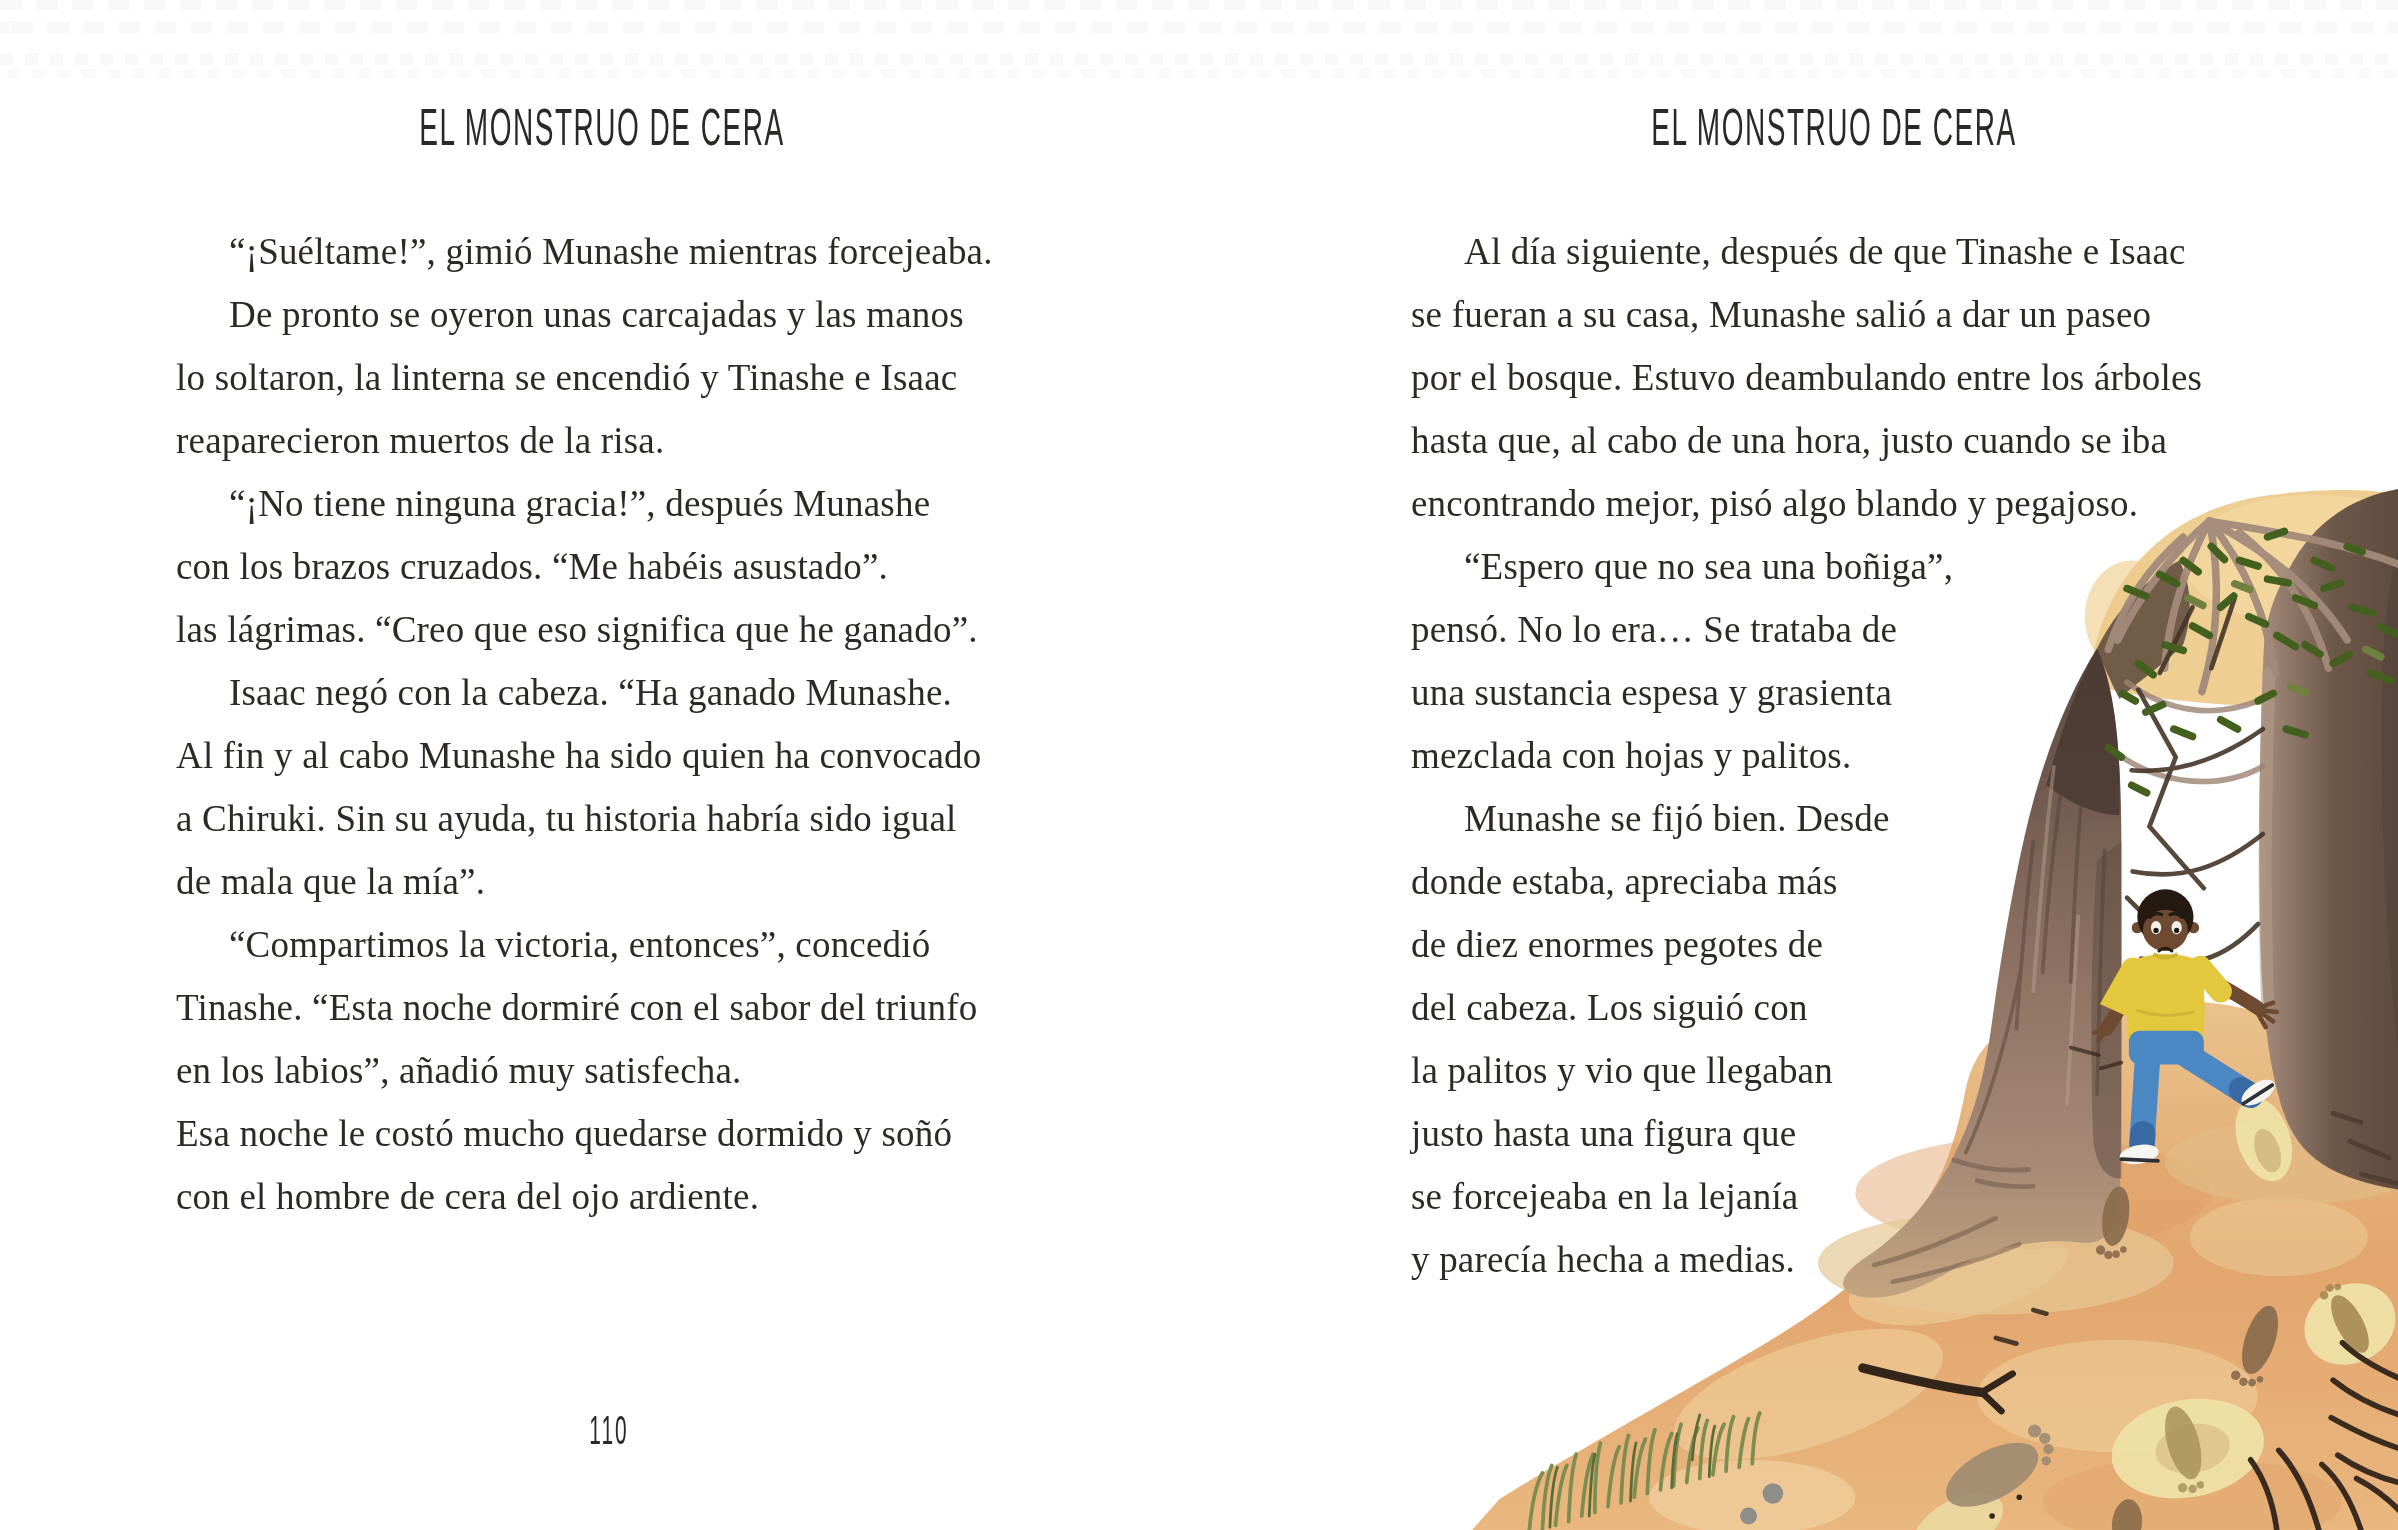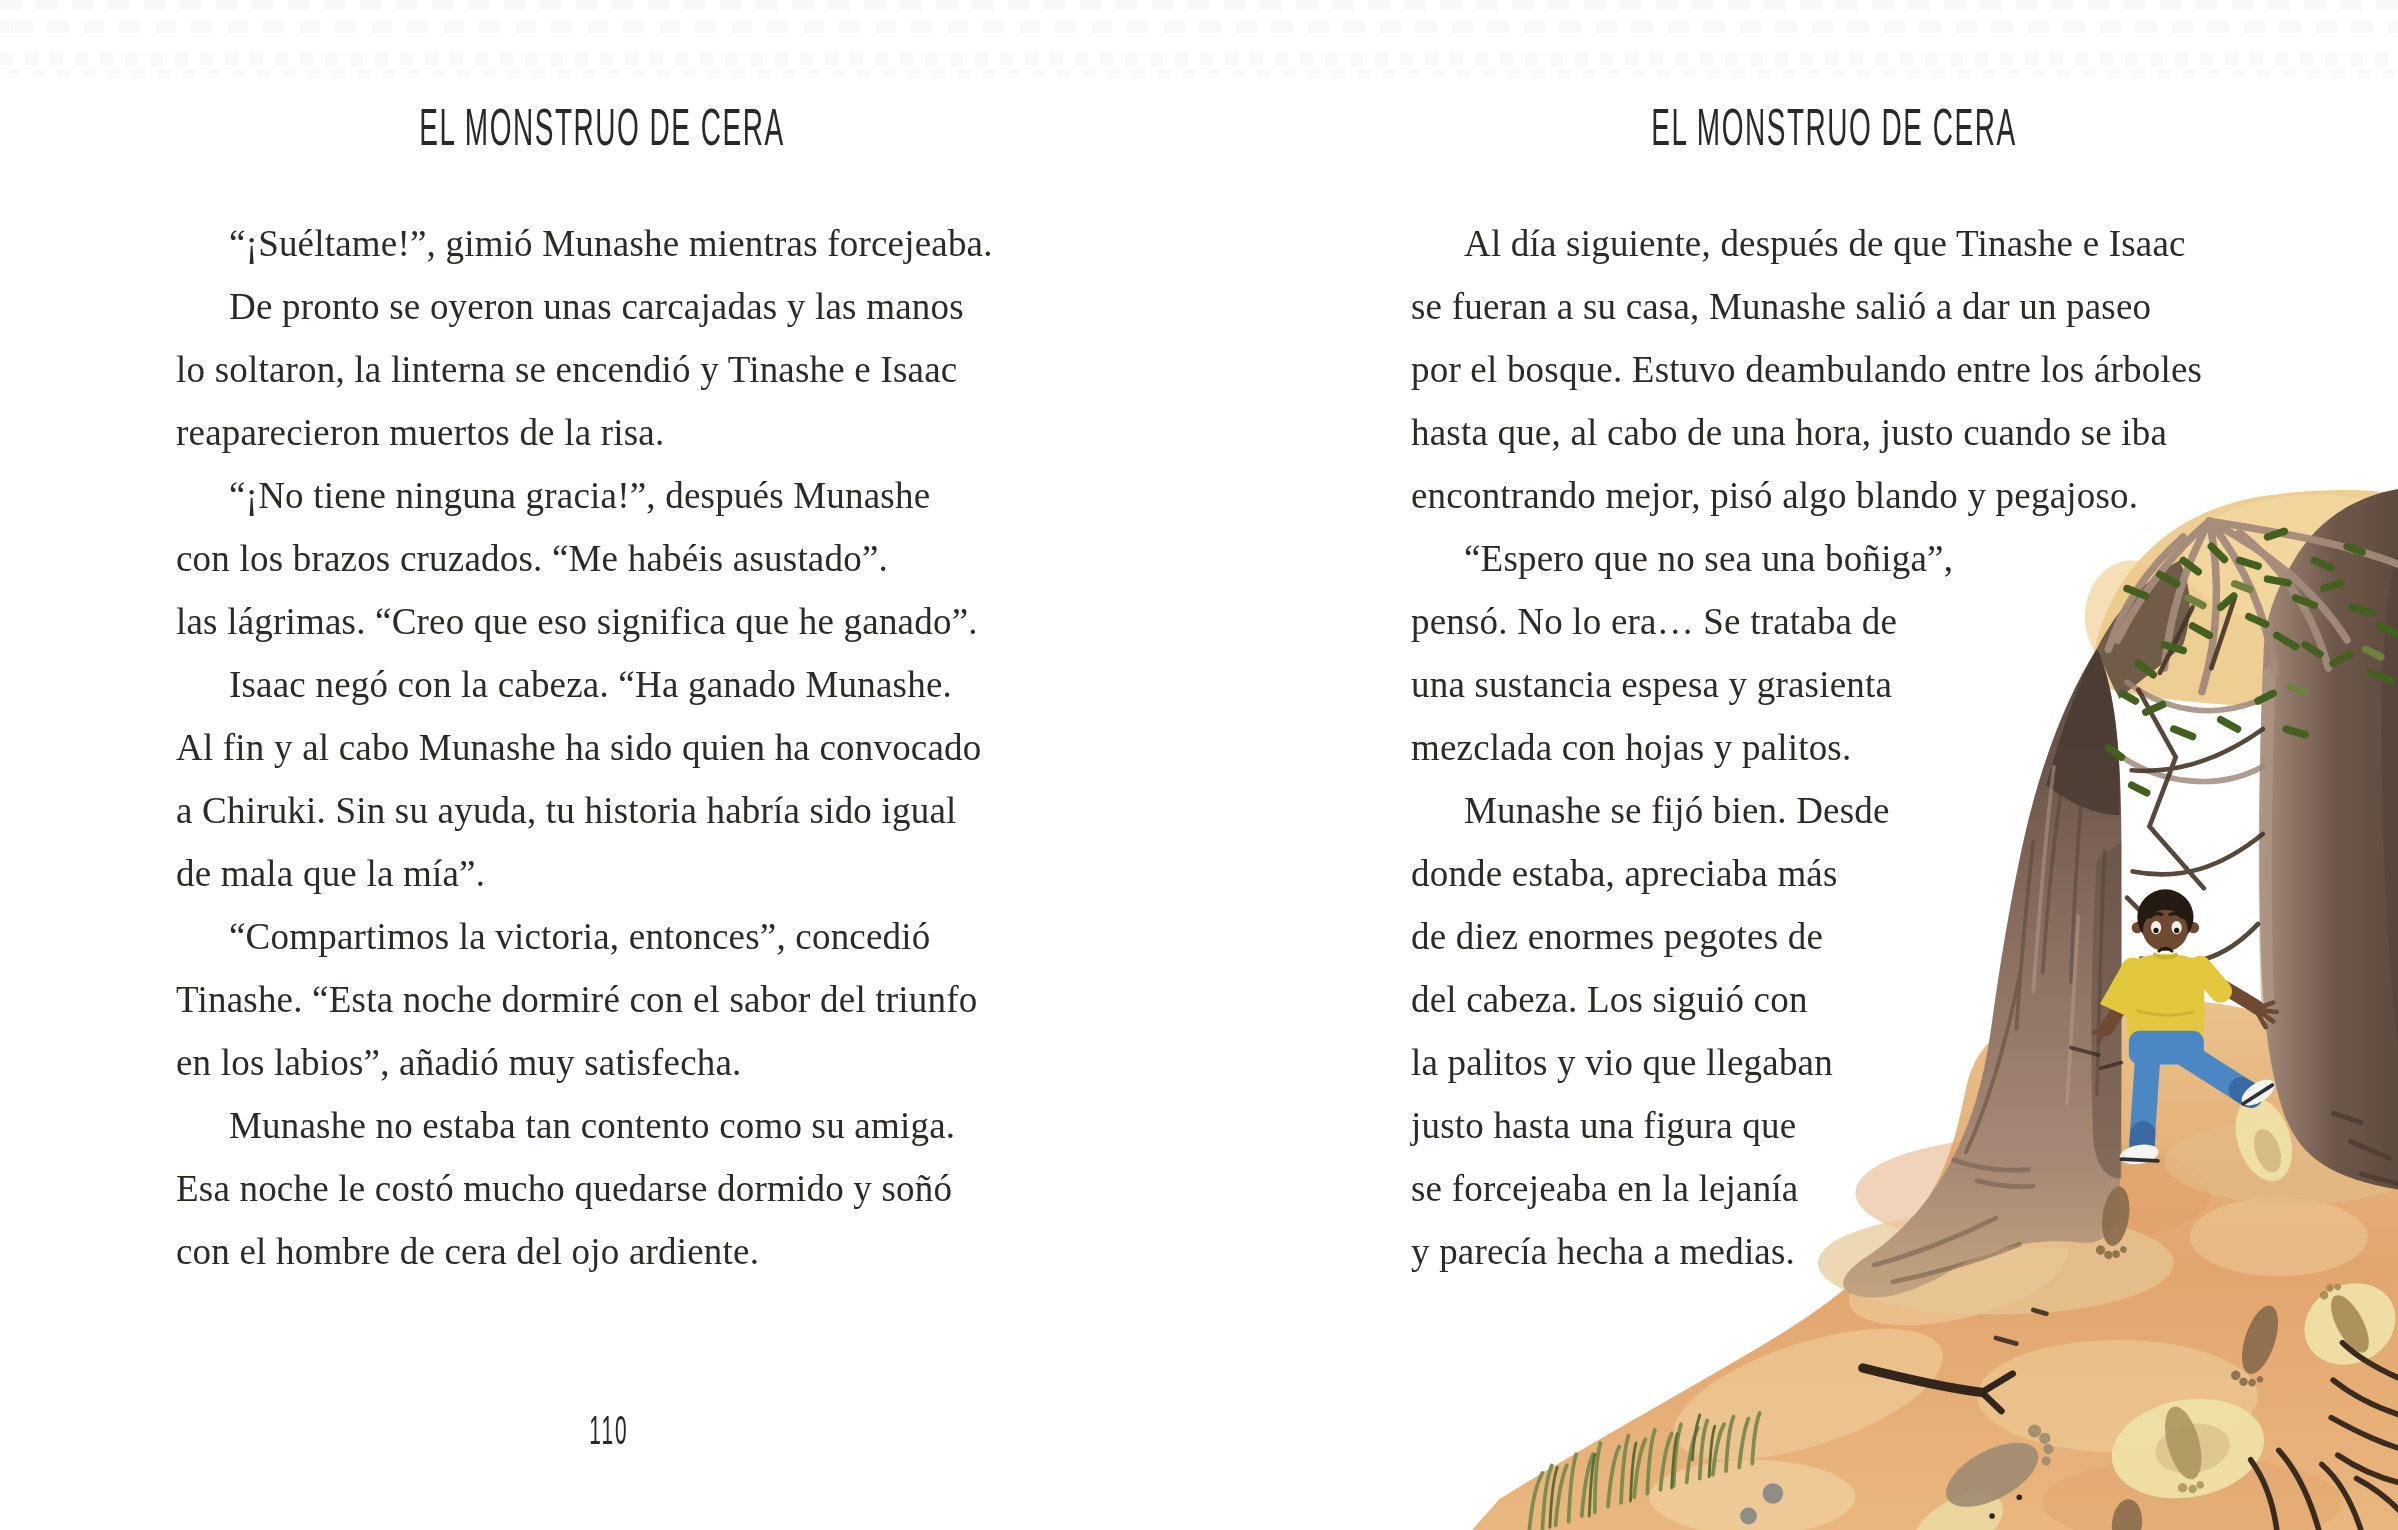"“¡Suéltame!”, gimió Munashe mientras" .text-col { top: 212px -> 220px }
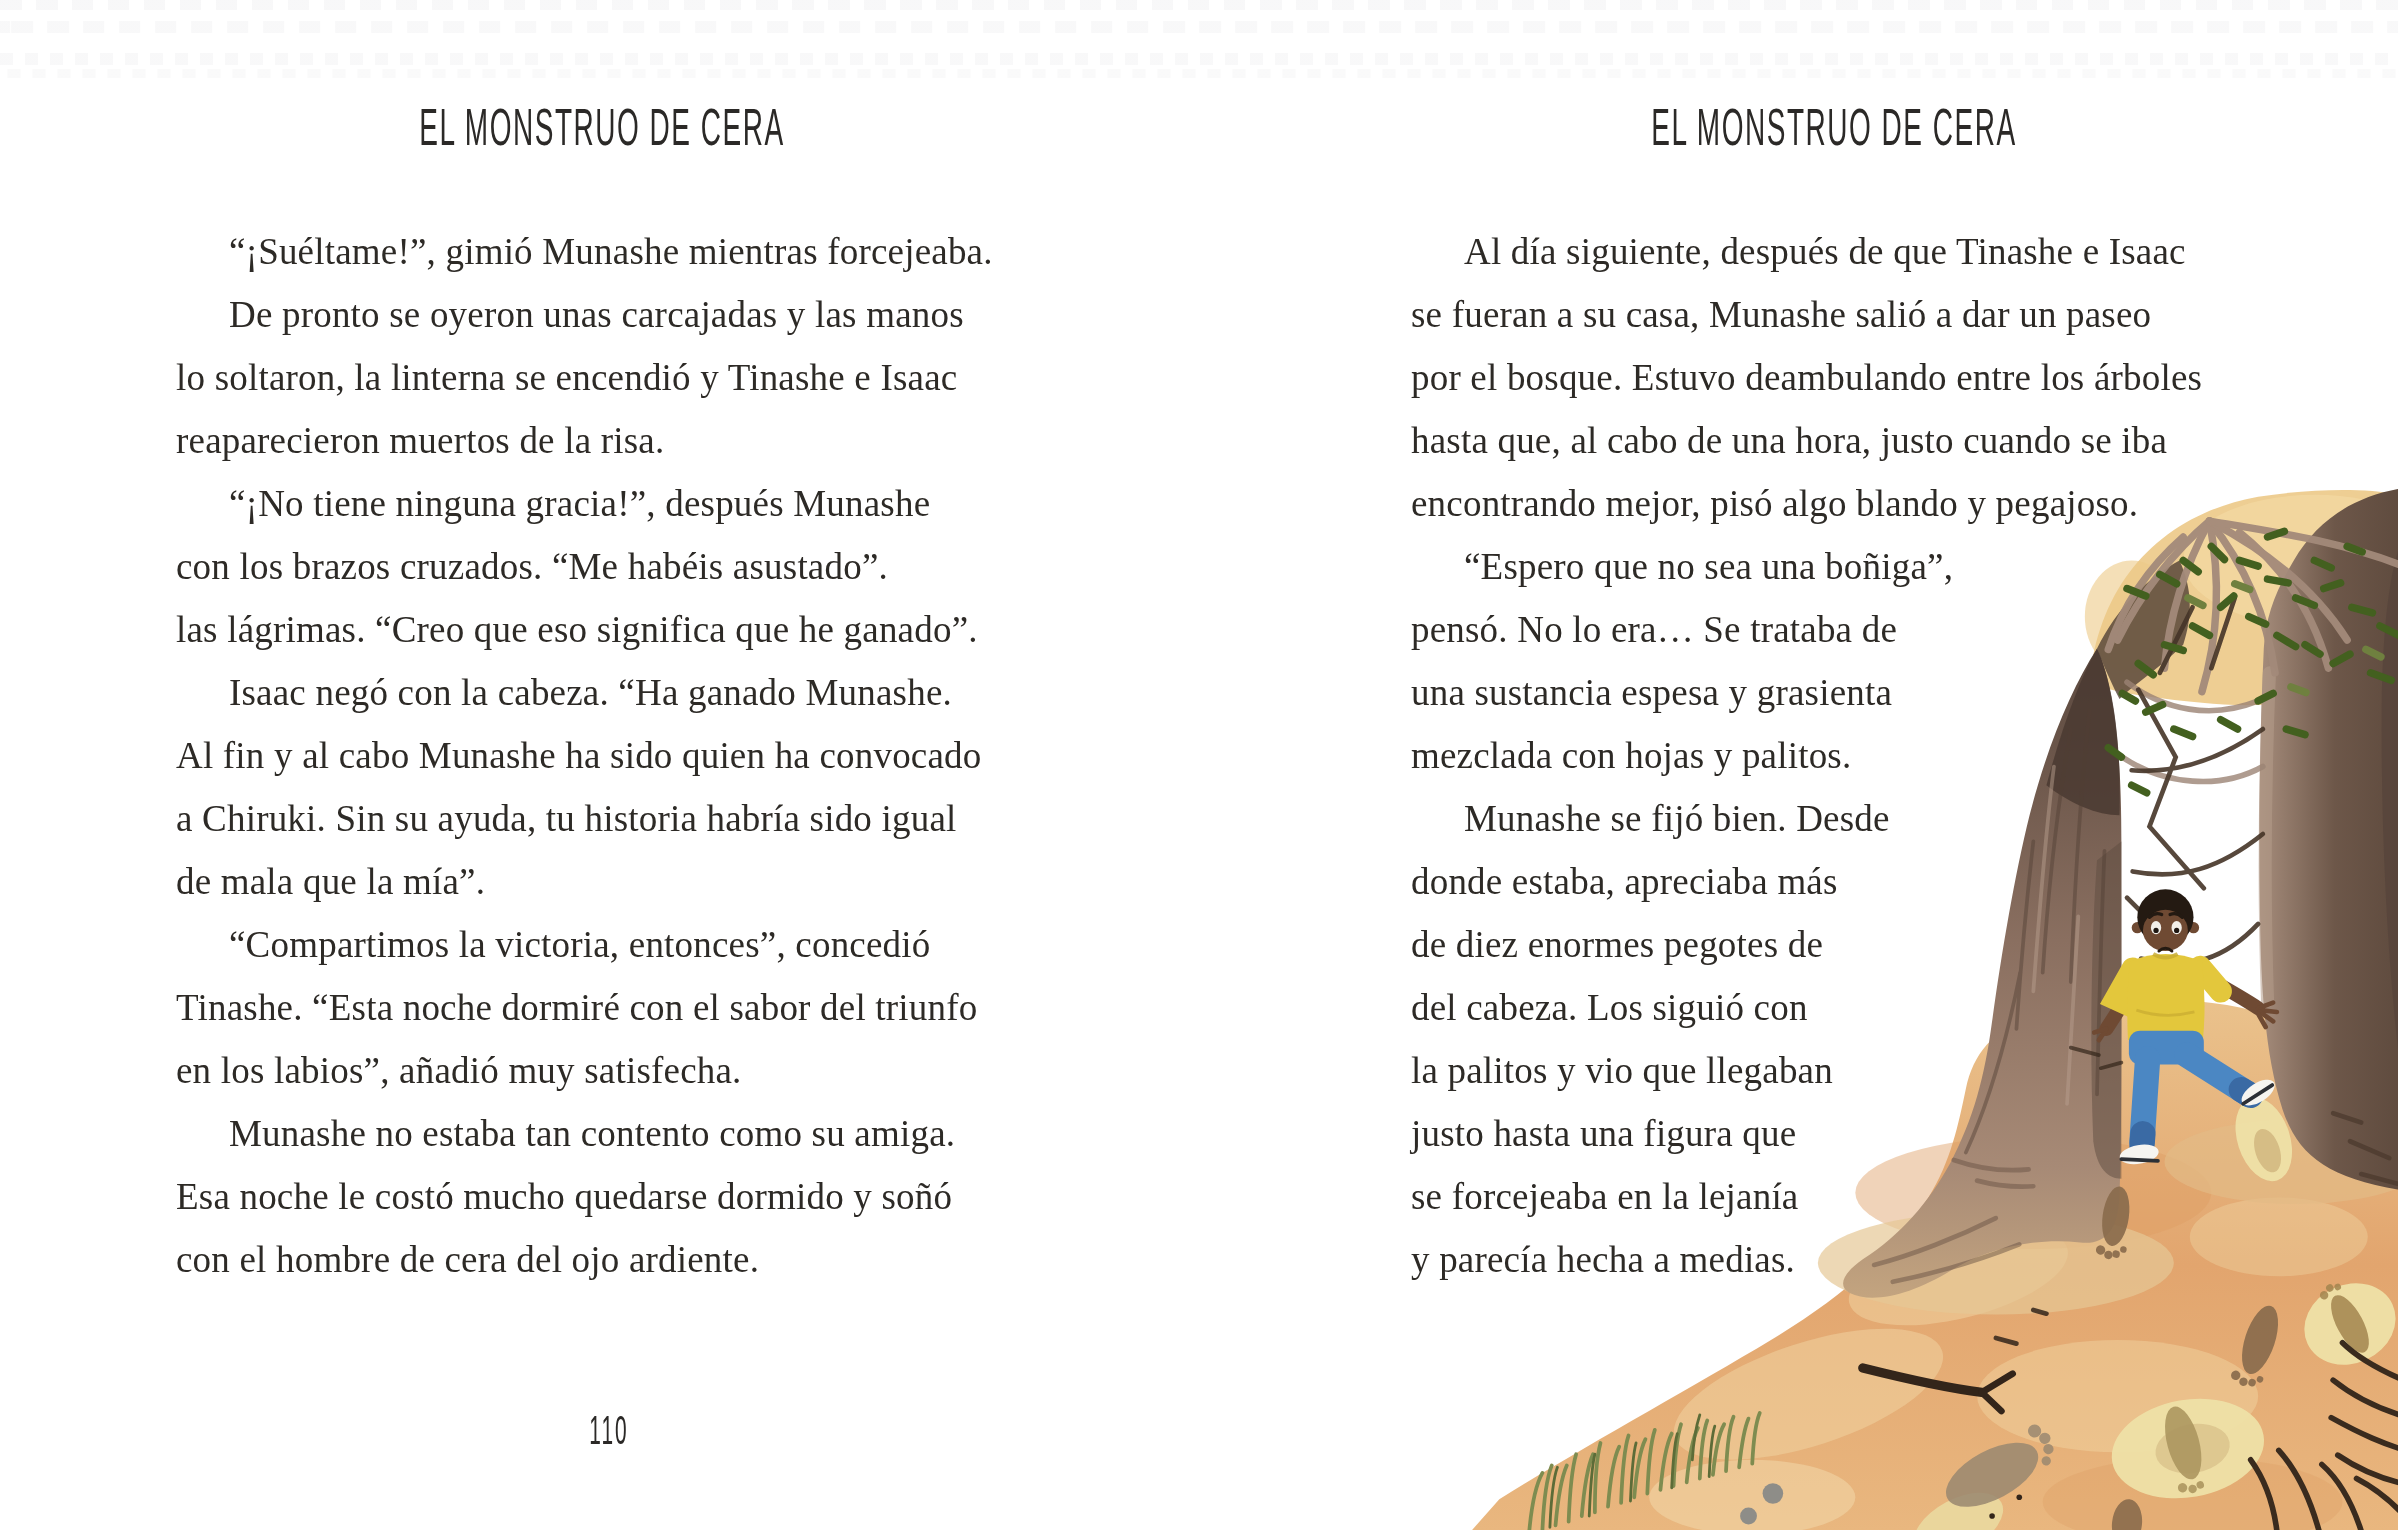"Munashe no estaba tan contento" div.line { html: <div>Munashe no estaba tan contento como su amiga.</div> -> none }
